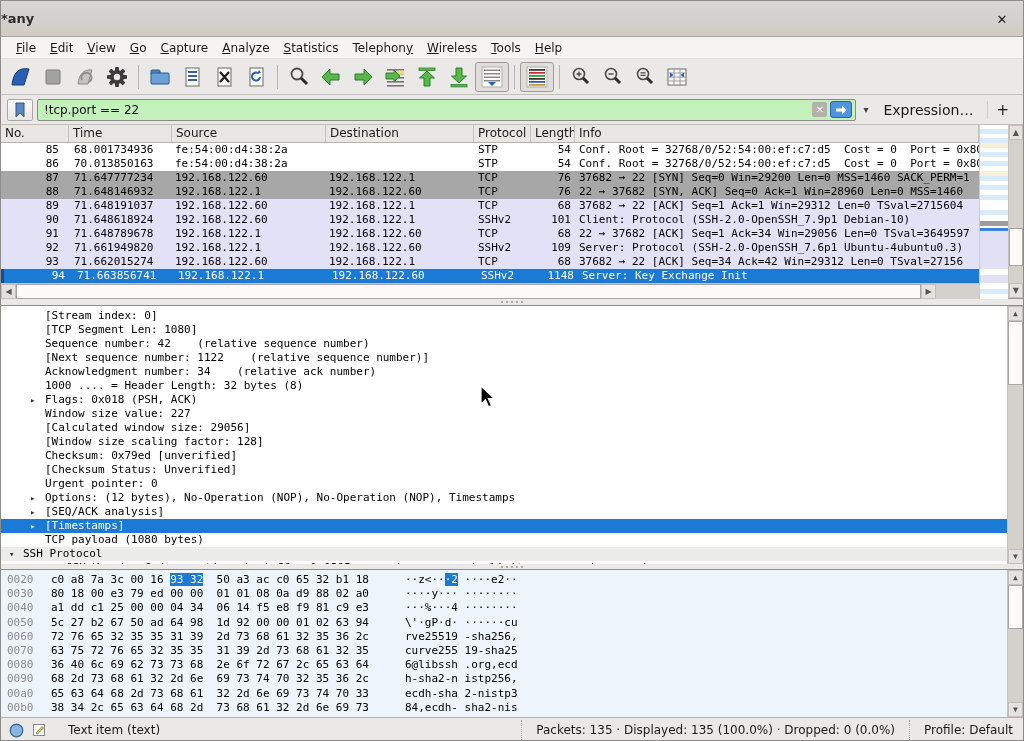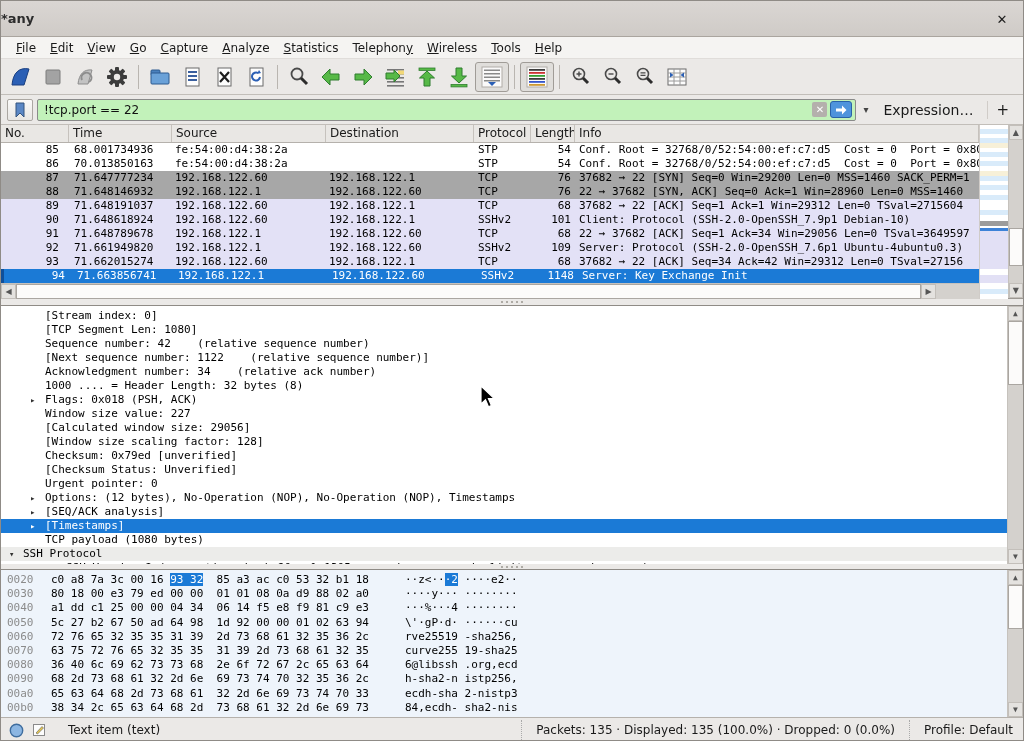"85 a3 ac c0 53" span { text: 85 a3 ac c0 53 -> 50 a3 ac c0 65 }
